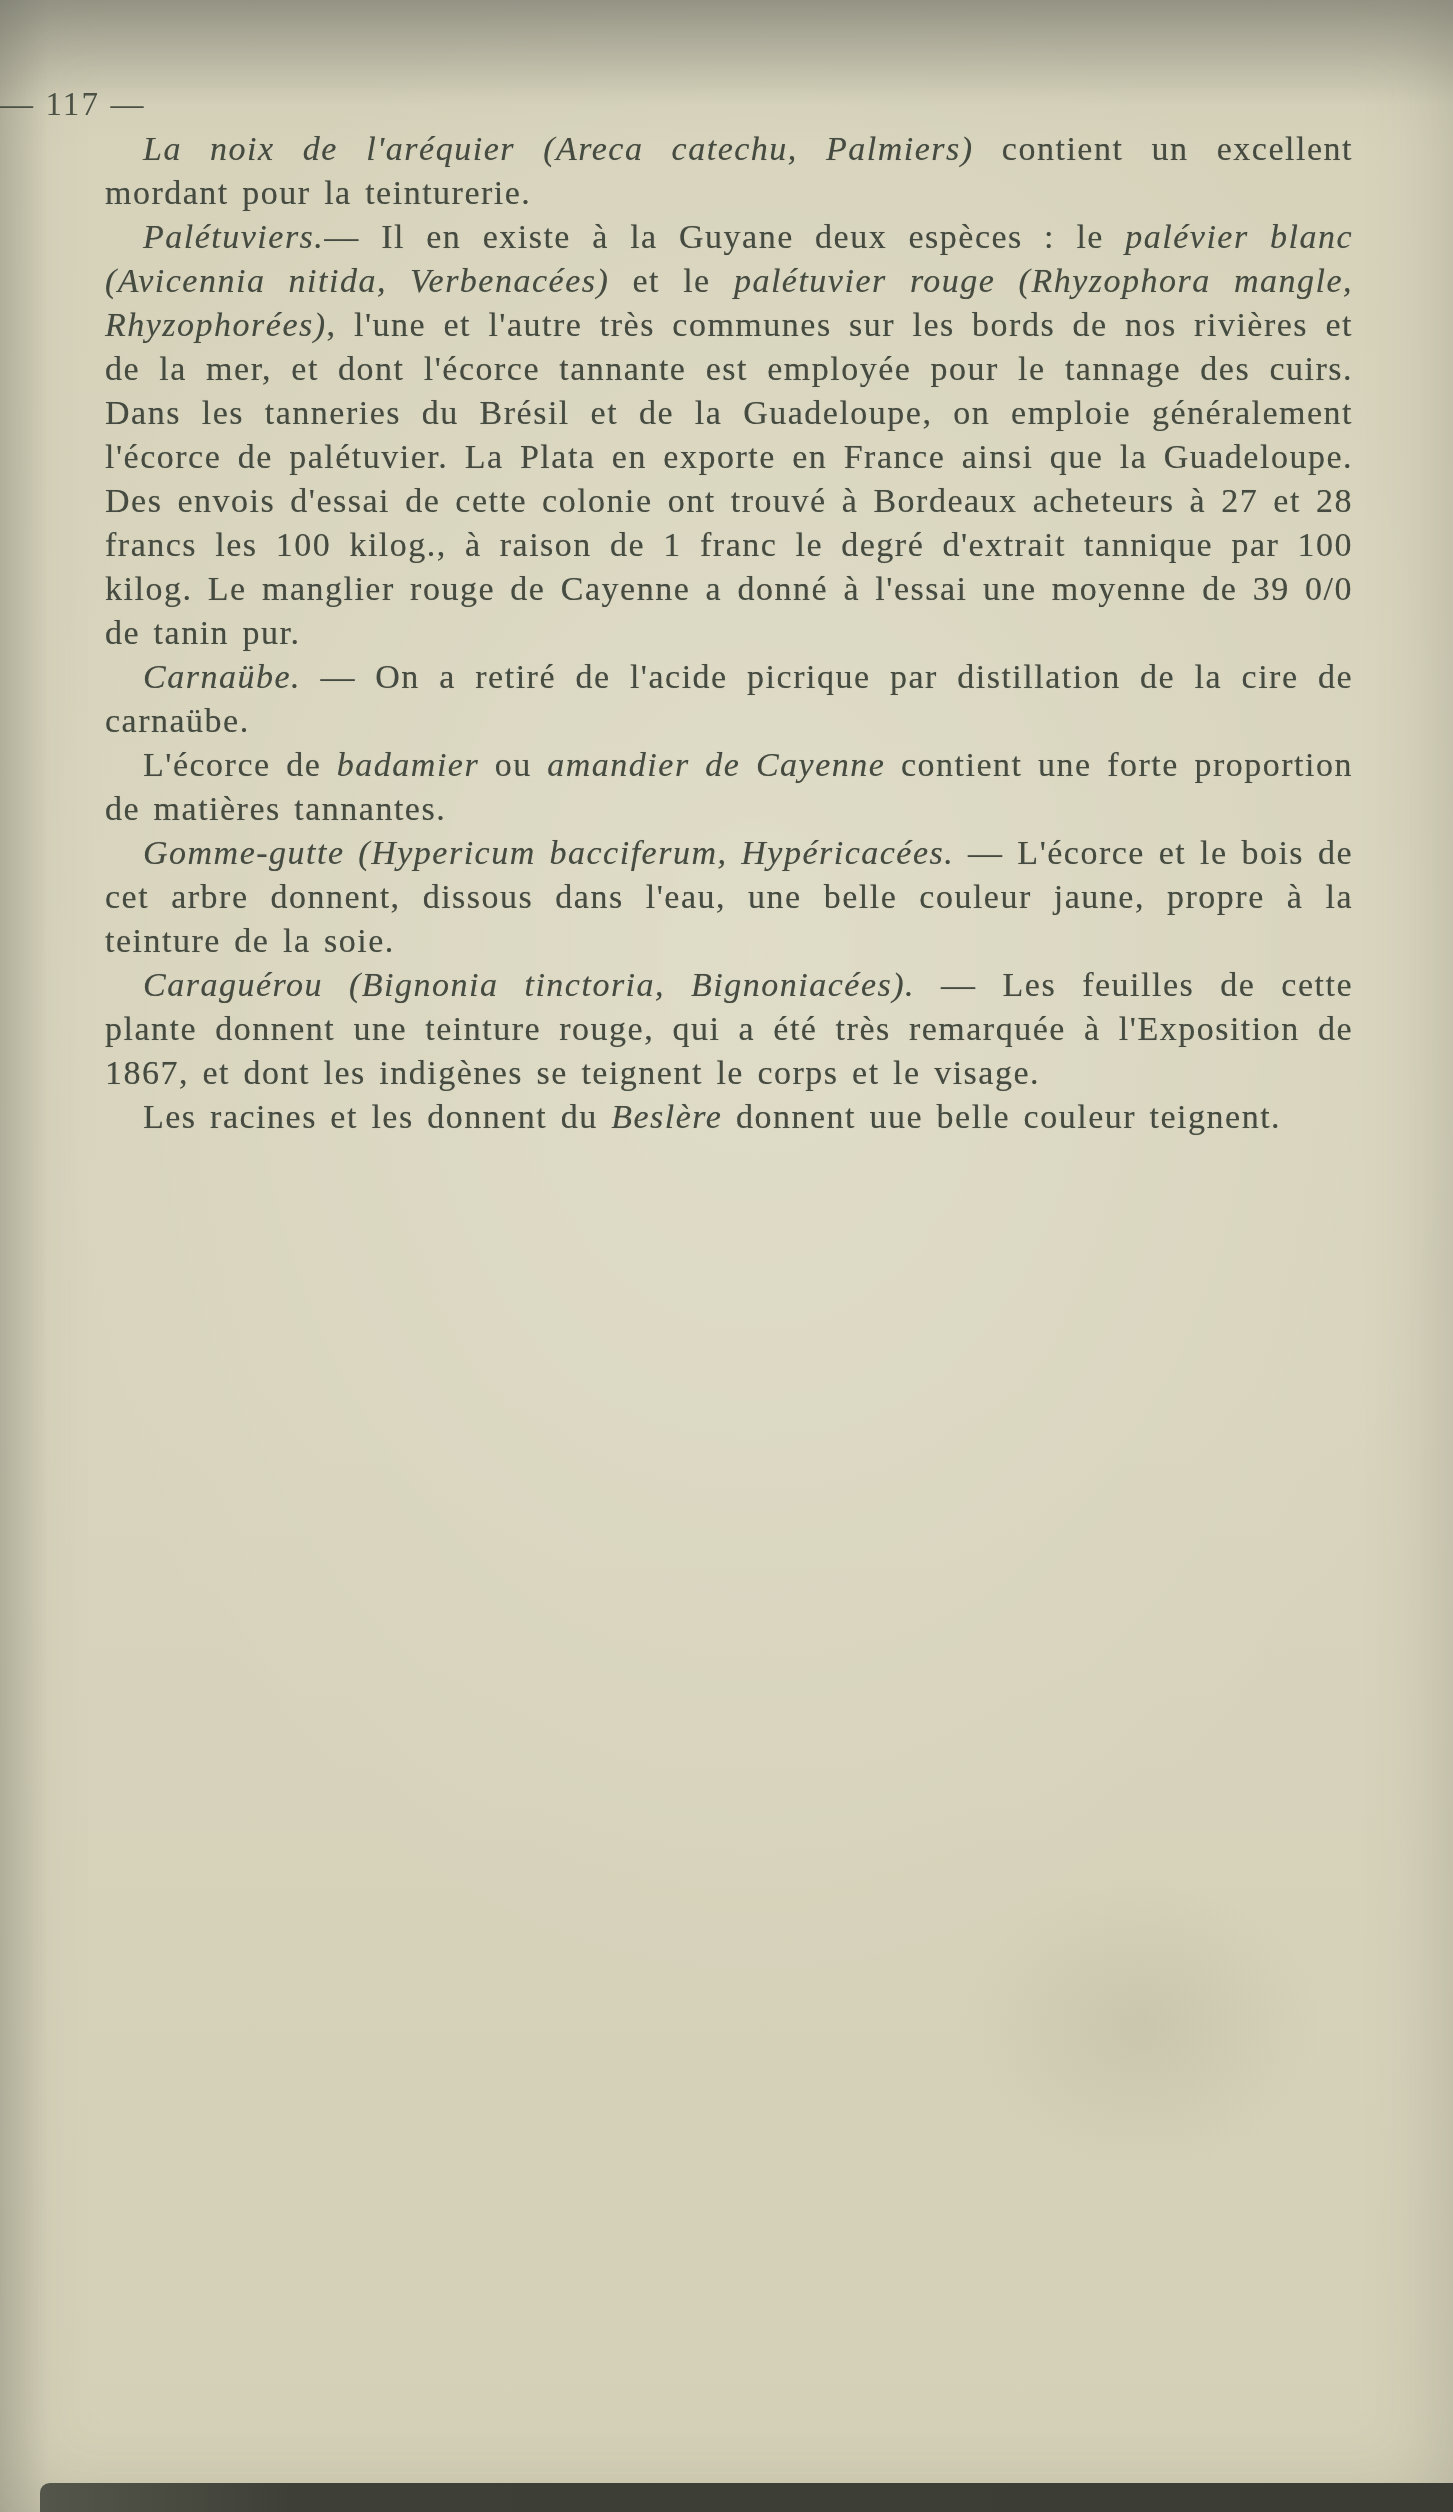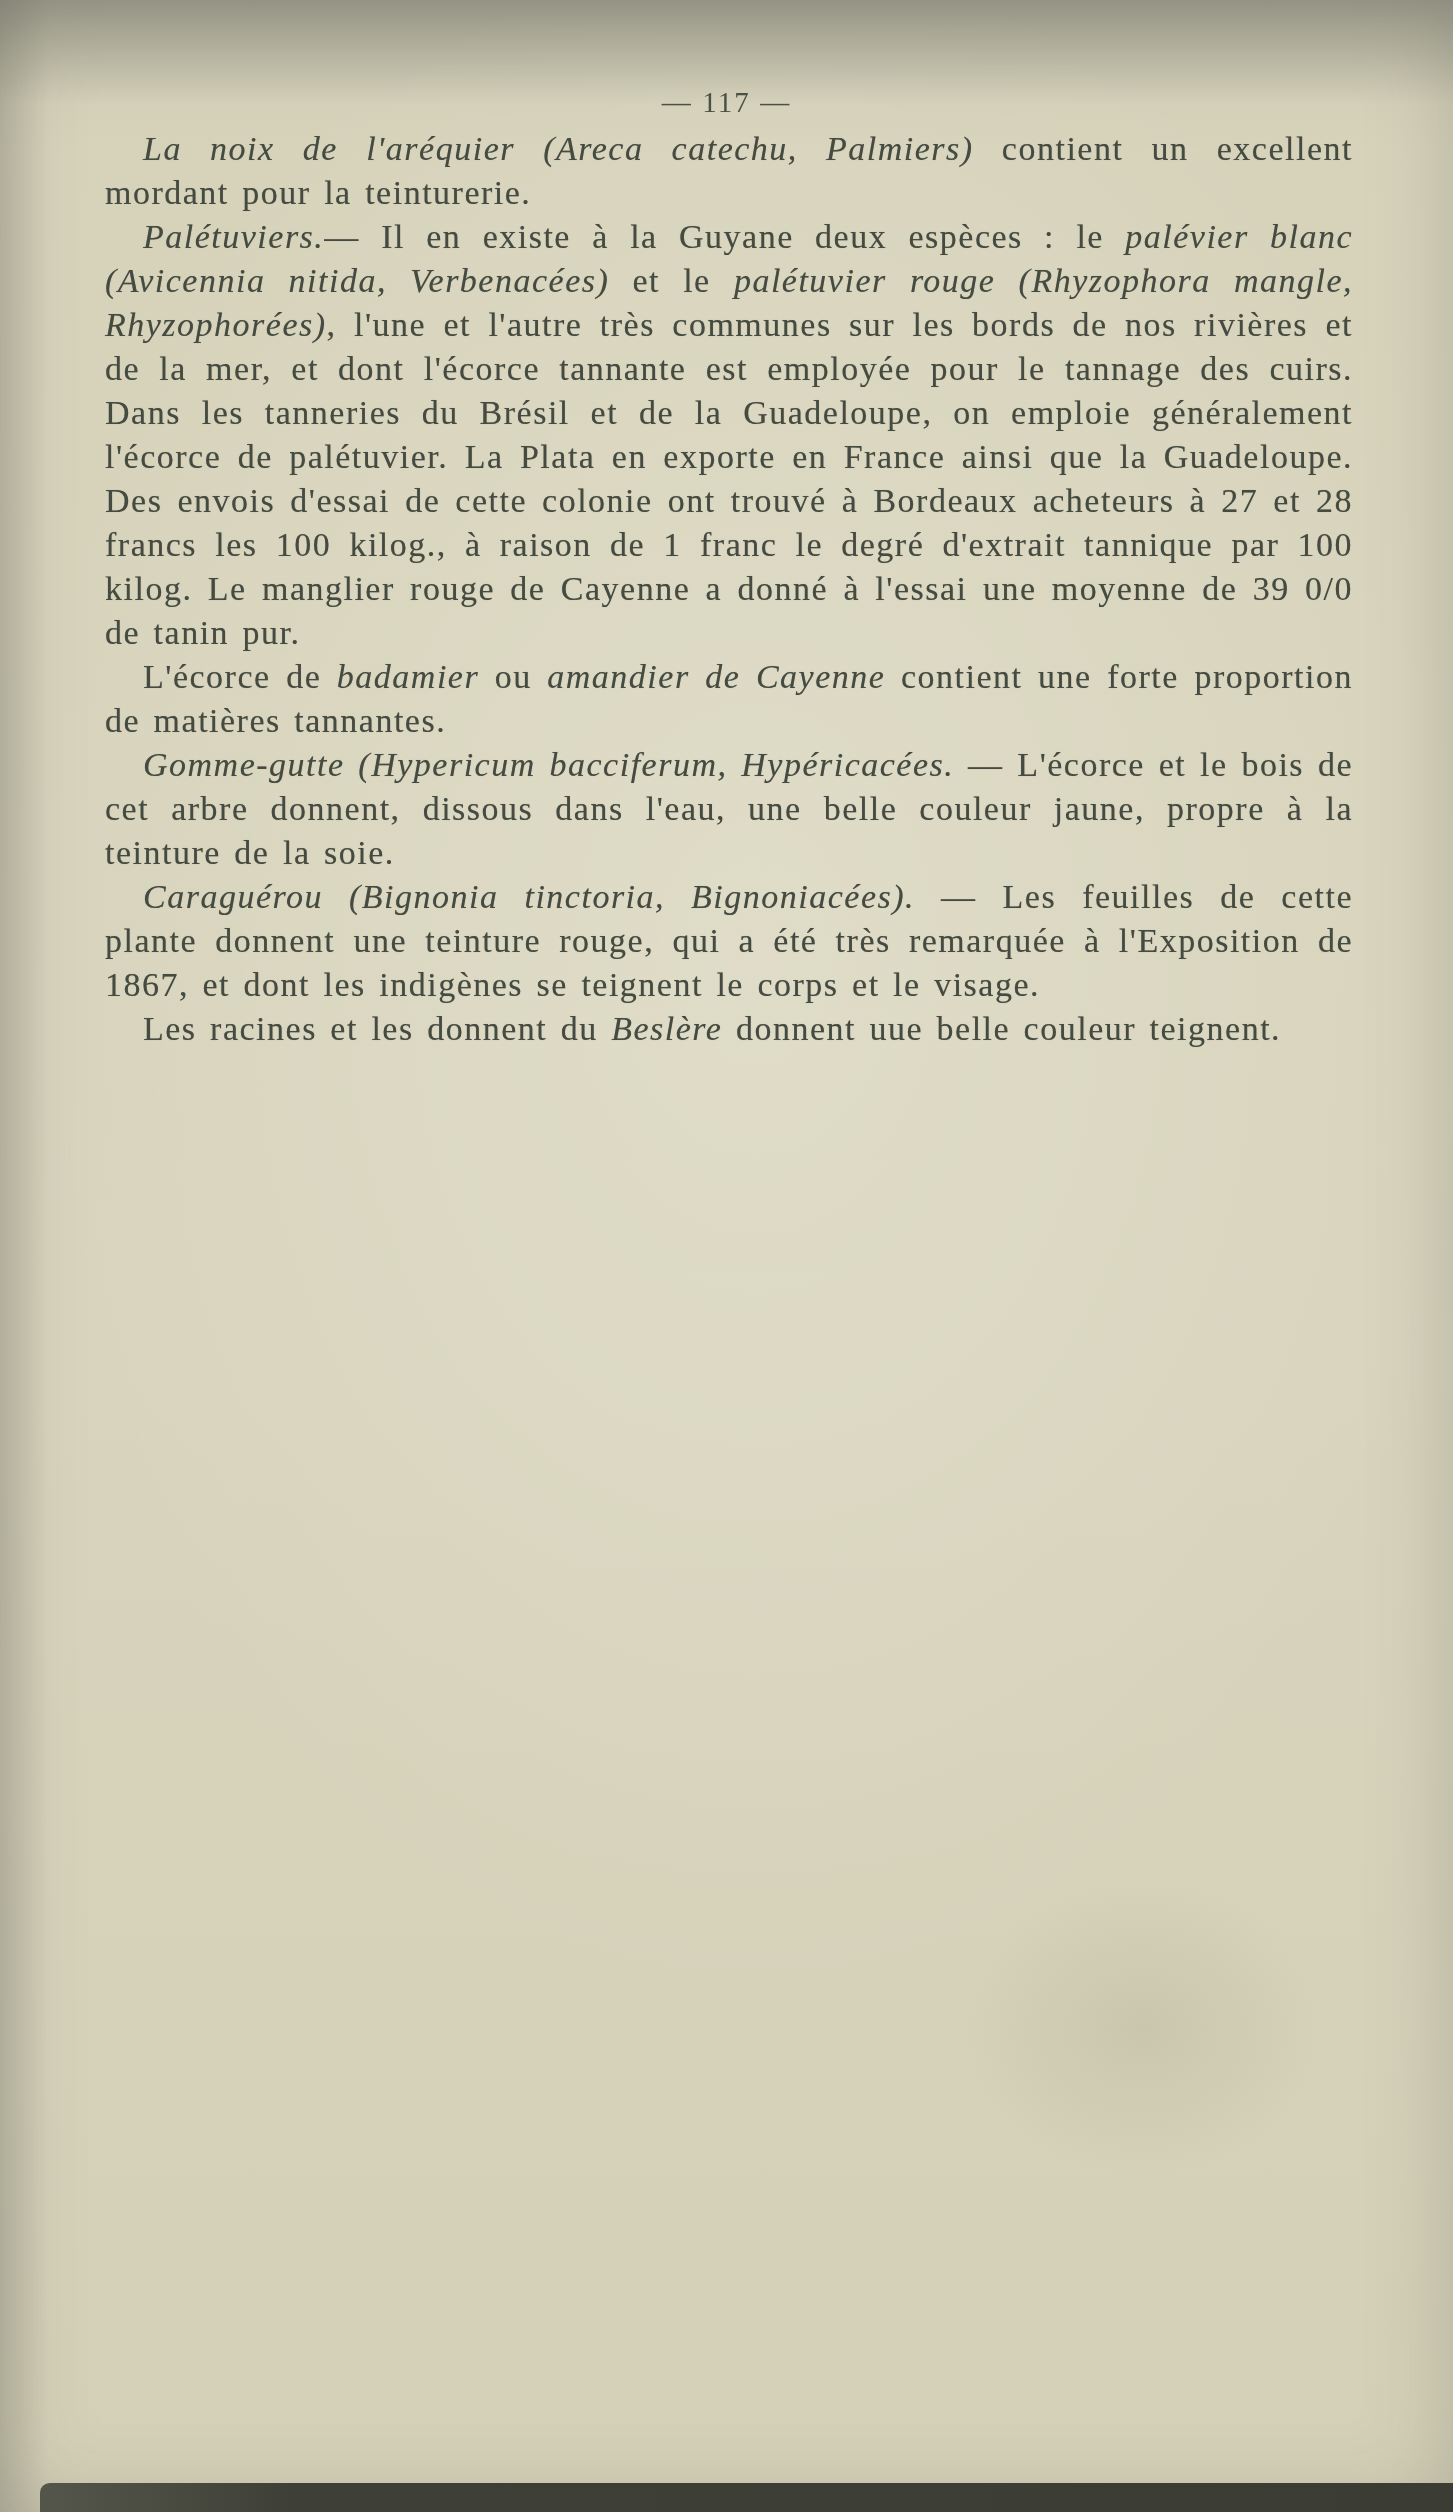"— 117 —" .page-number { font-size: 29px -> 33px; text-align: center -> none }
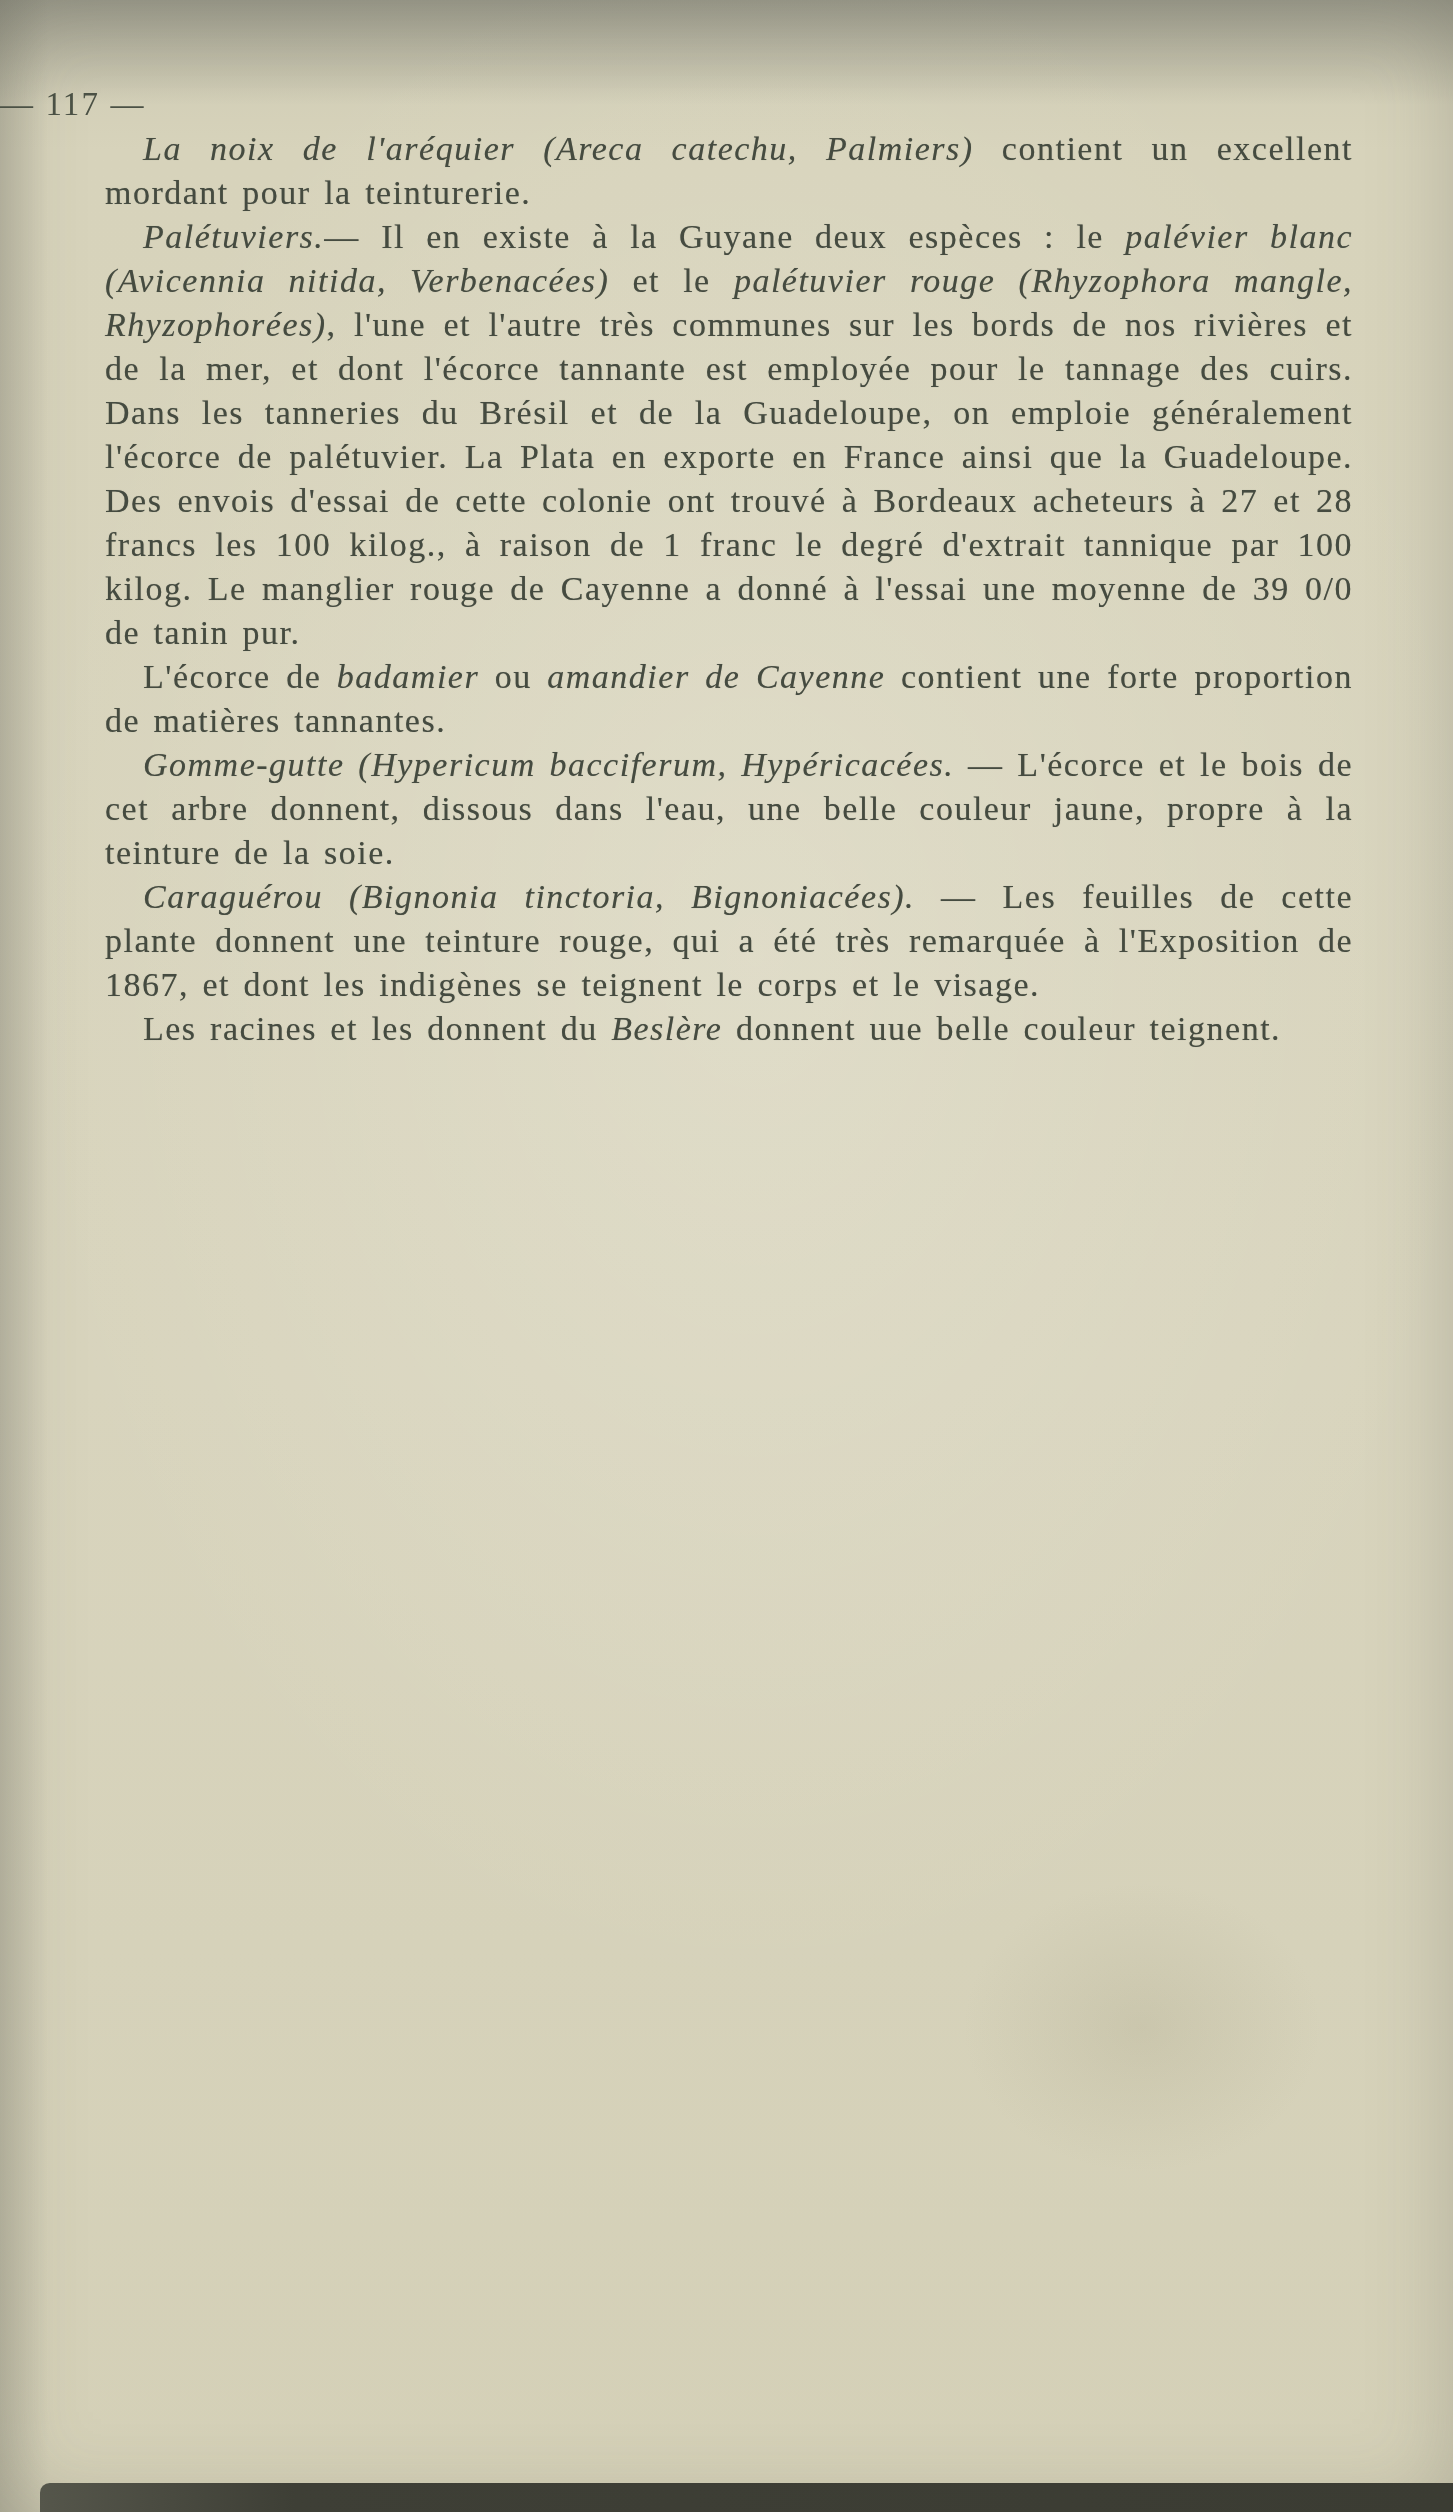"Carnaübe. — On a retiré" p.para { html: none -> <p><span>Carnaübe.</span><span> — On a retiré de l'acide picrique par distillation de la cire de carnaübe.</span></p> }
